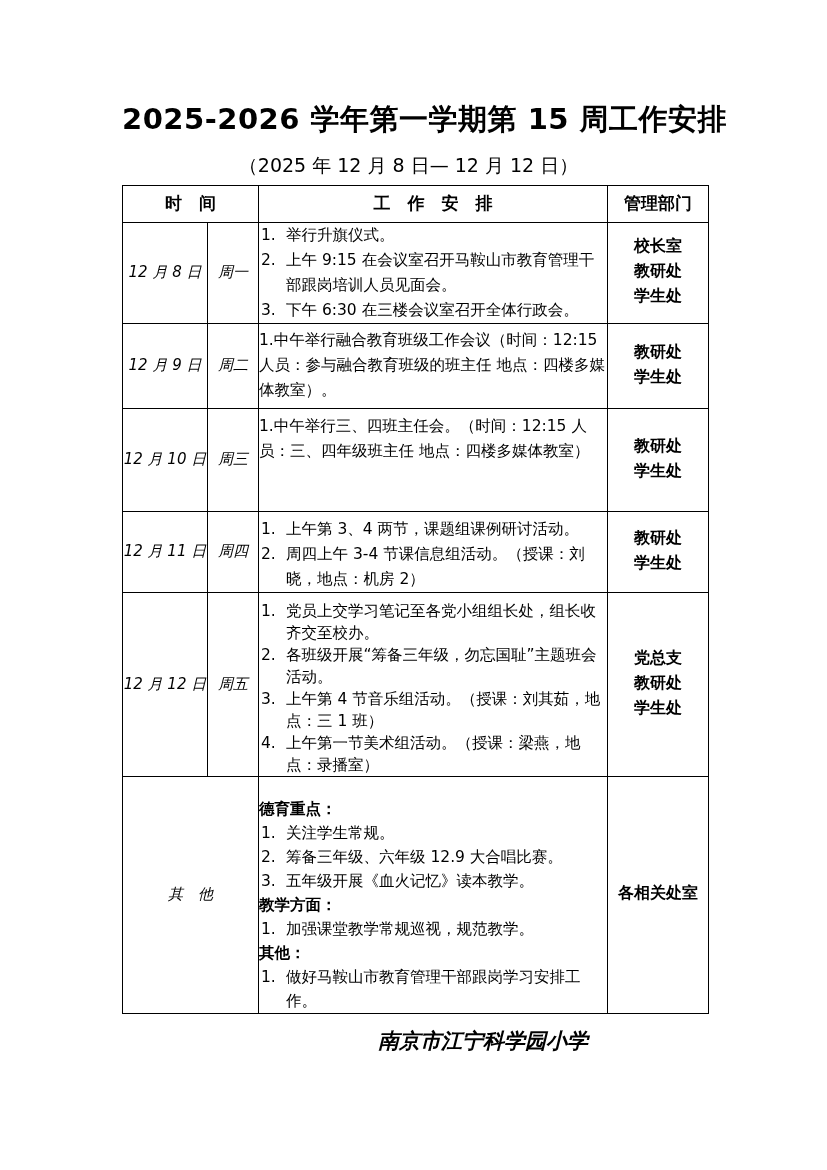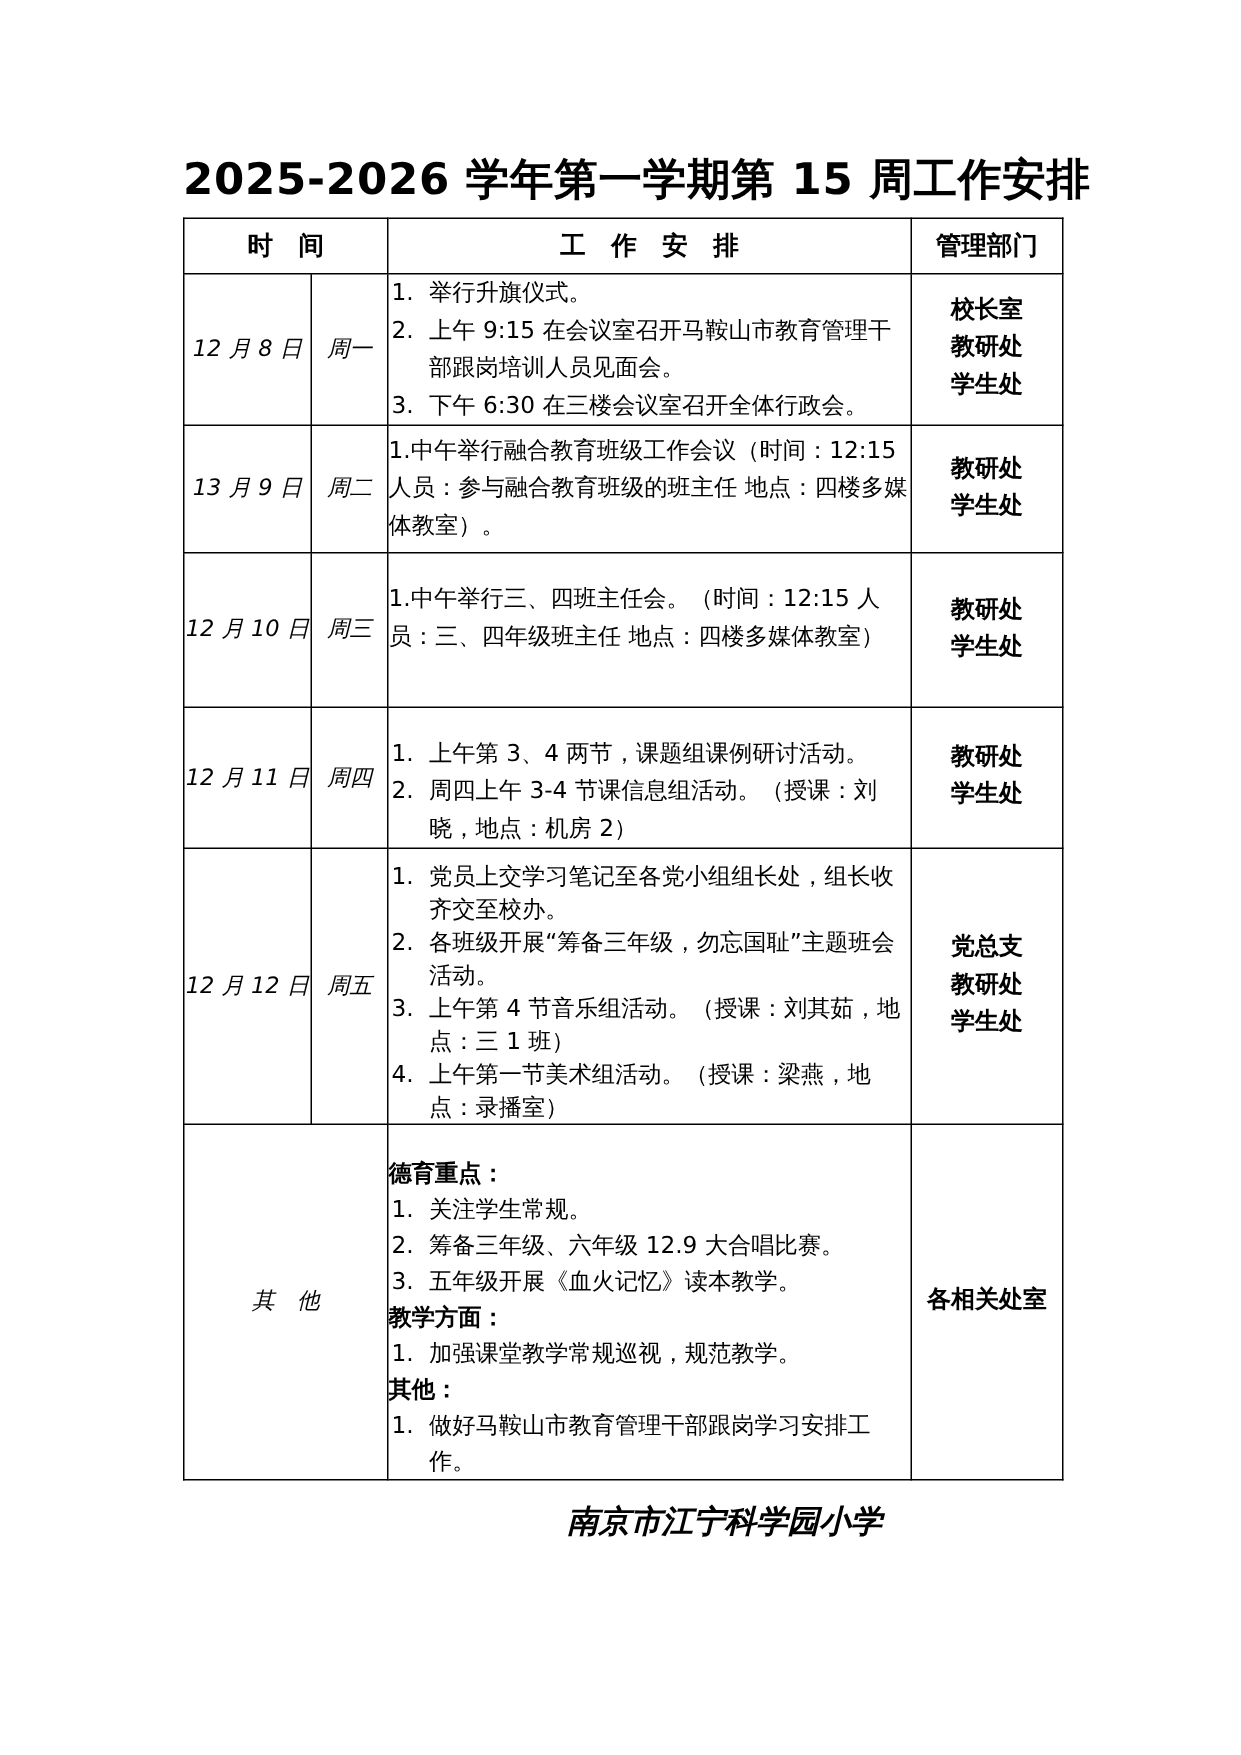"（2025 年 12 月 8" div.doc-subtitle { html: none -> <div>（2025 年 12 月 8 日— 12 月 12 日）</div> }
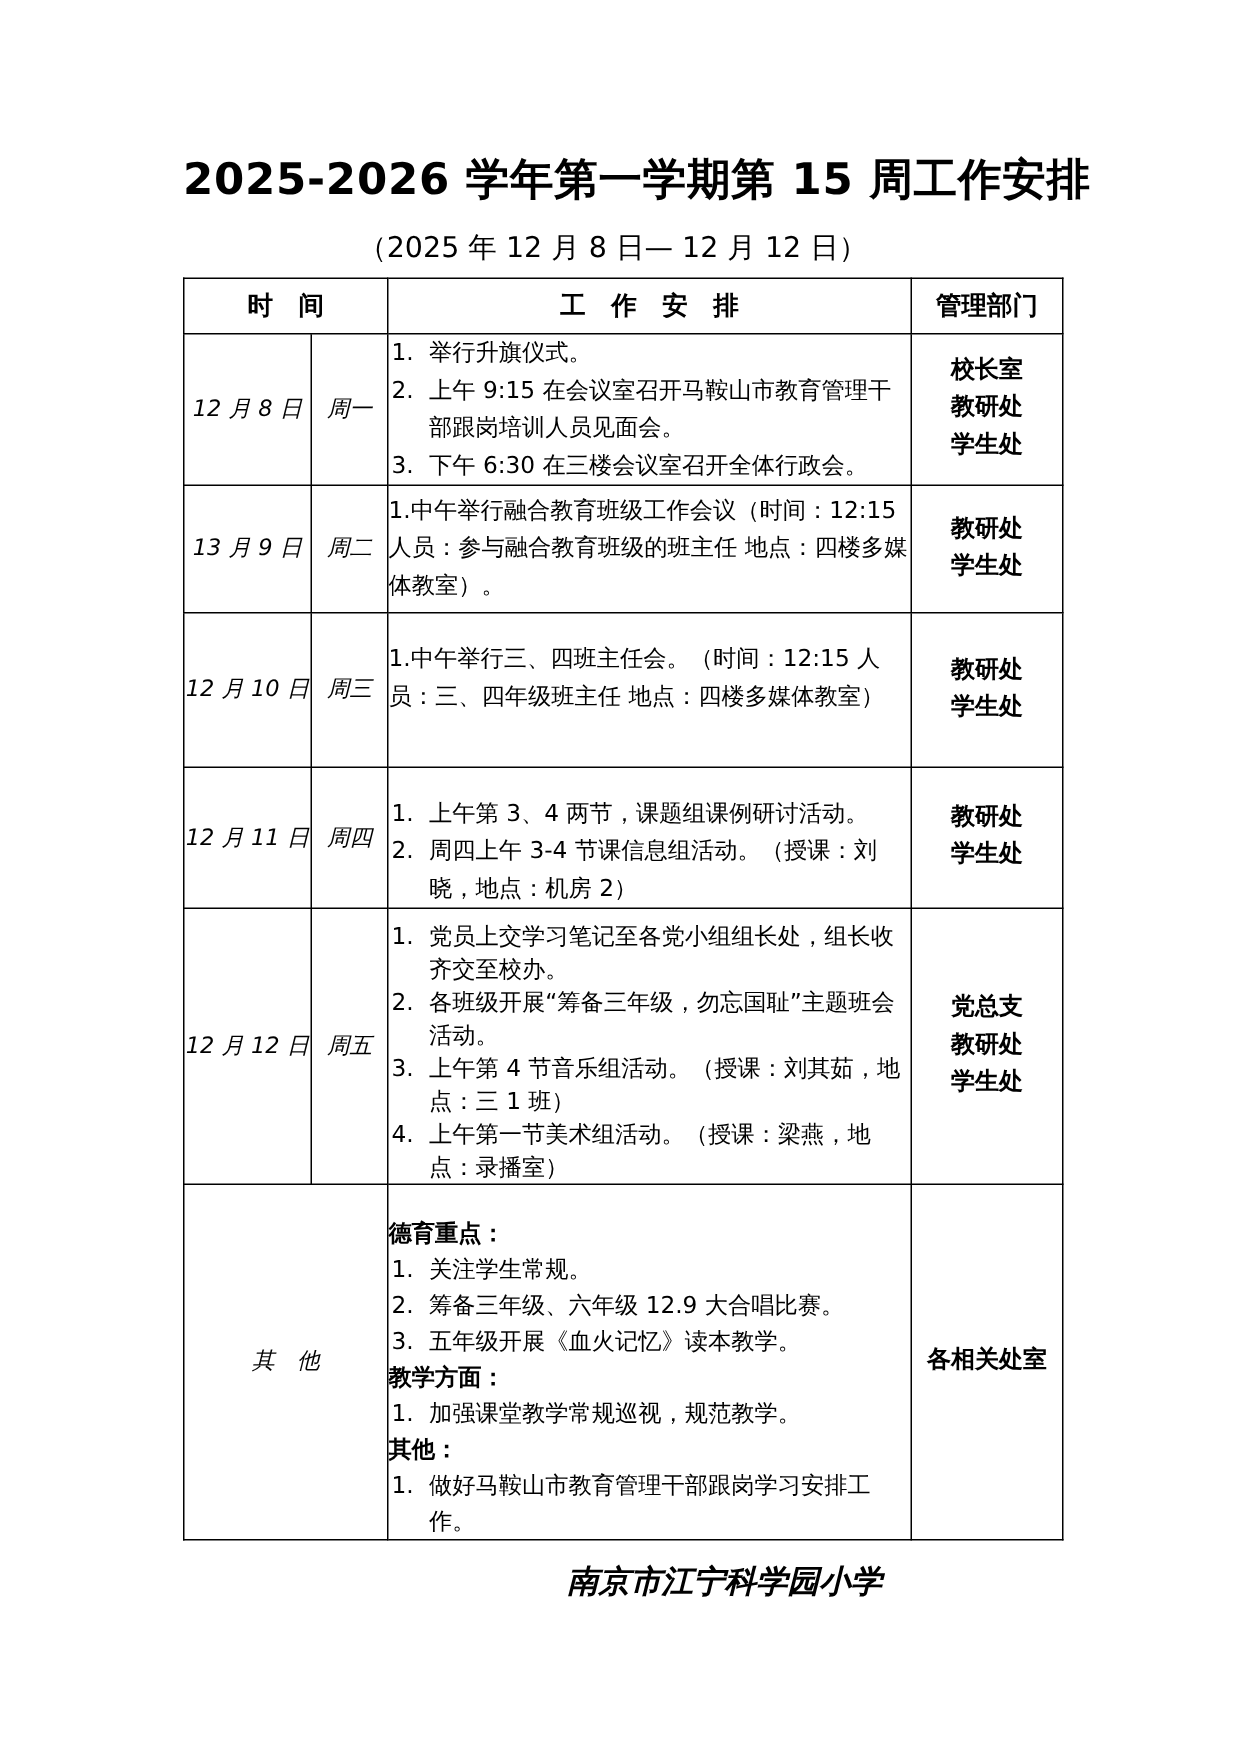"13 月 9 日" td.date-cell { text: 13 -> 12 }
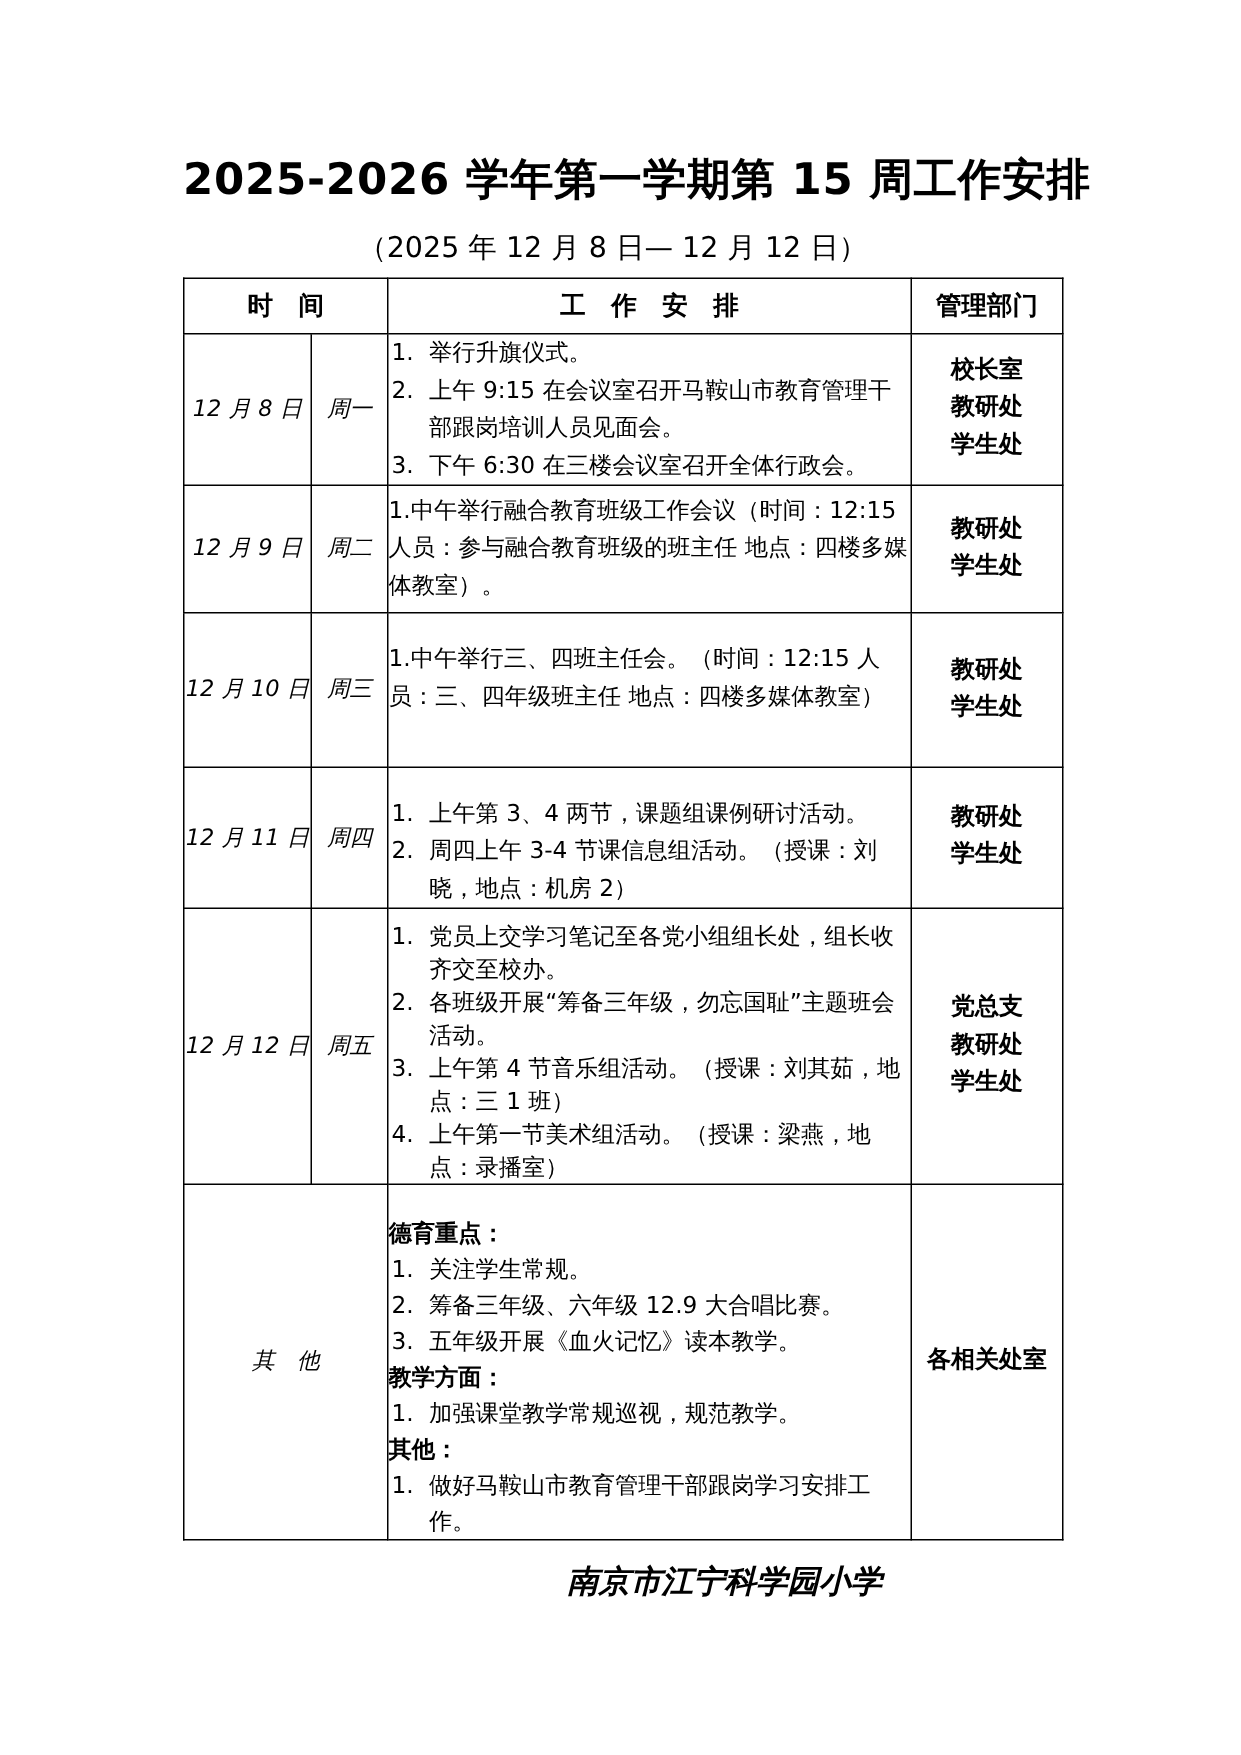"1.中午举行三、四班主任会。（时间：12:15 人员：三、四年级班主任" tr.r3 .work-cell,tr.r4 .work-cell { padding-top: 18px -> 5px }
